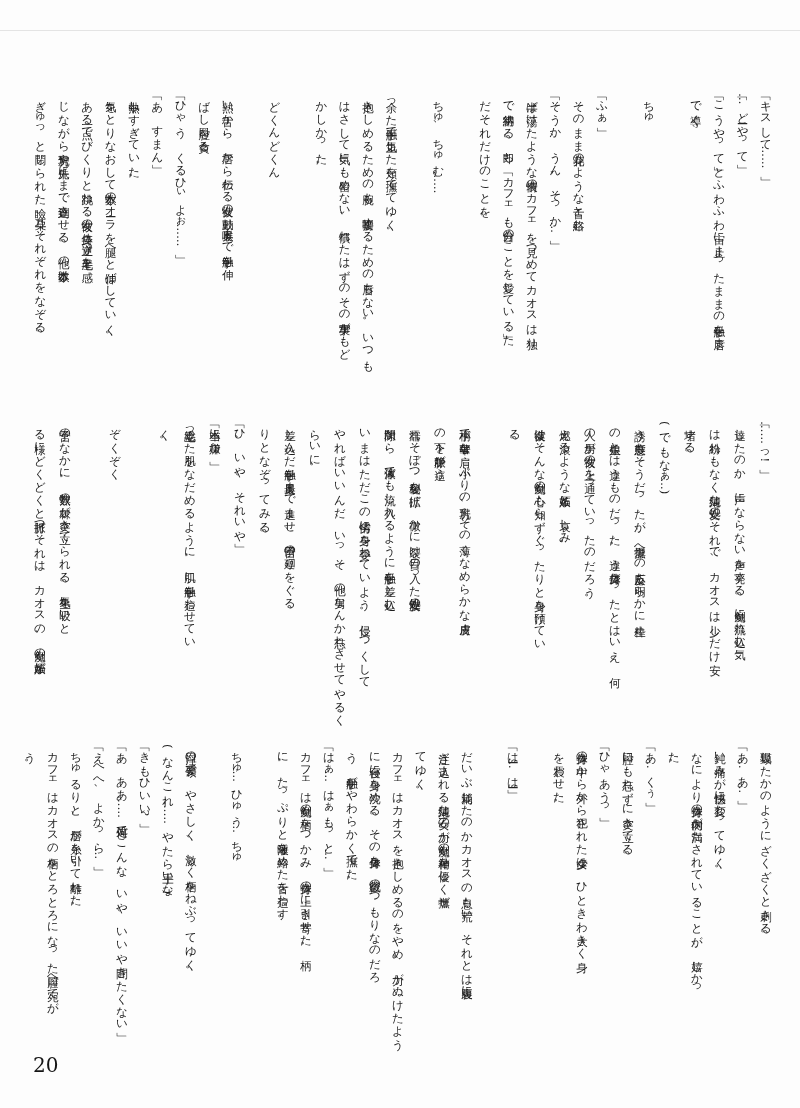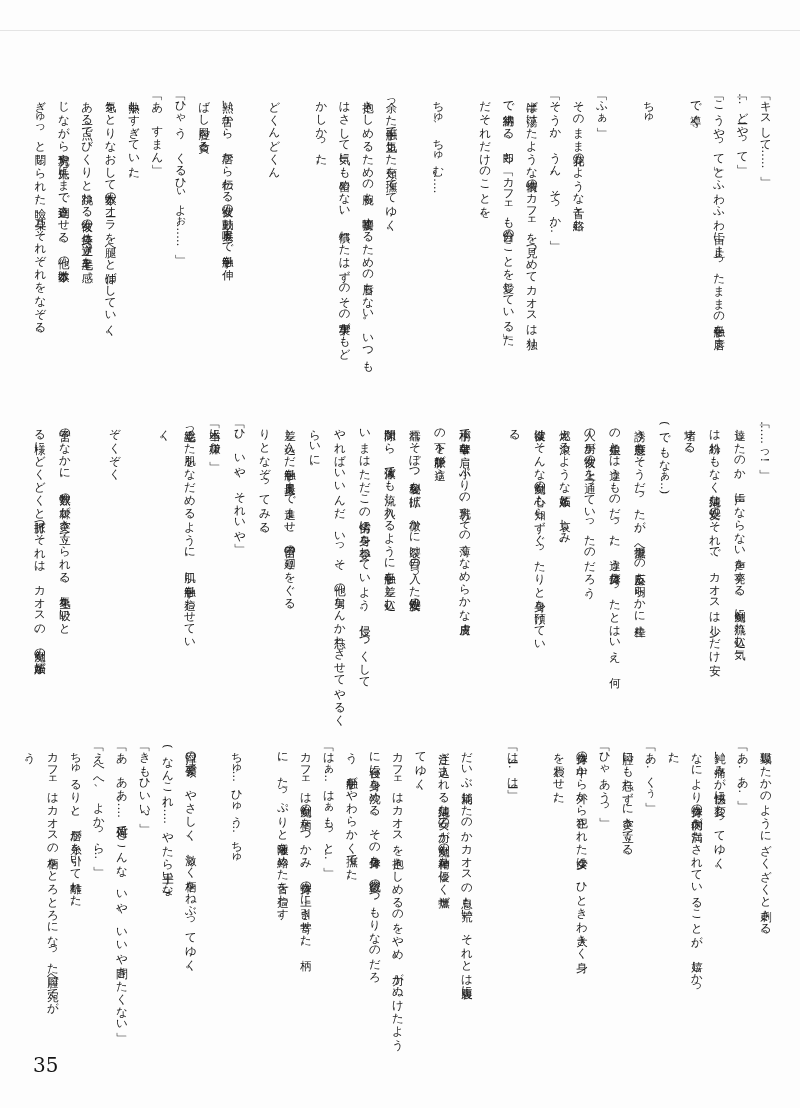"35" div.page-number { text: 35 -> 20 }
